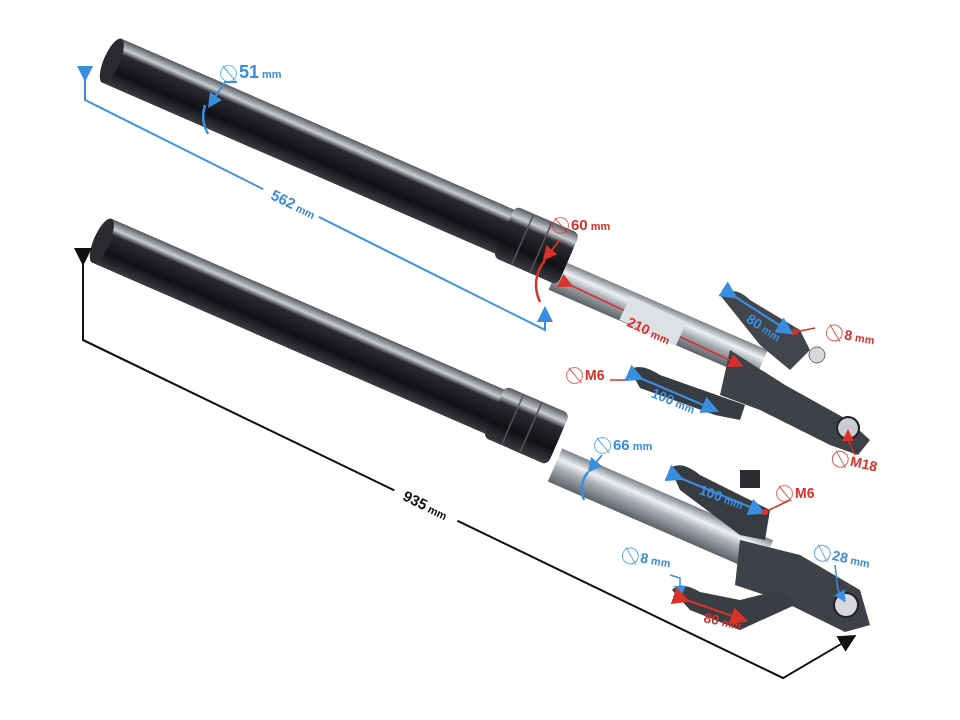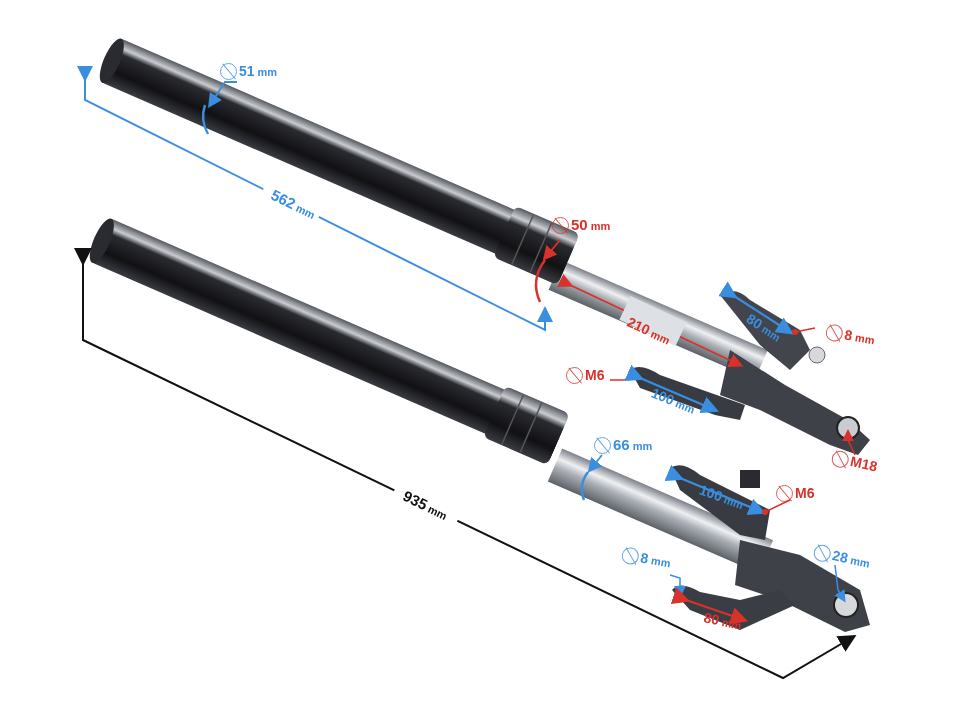"51" span { font-size: 14px -> 18px }
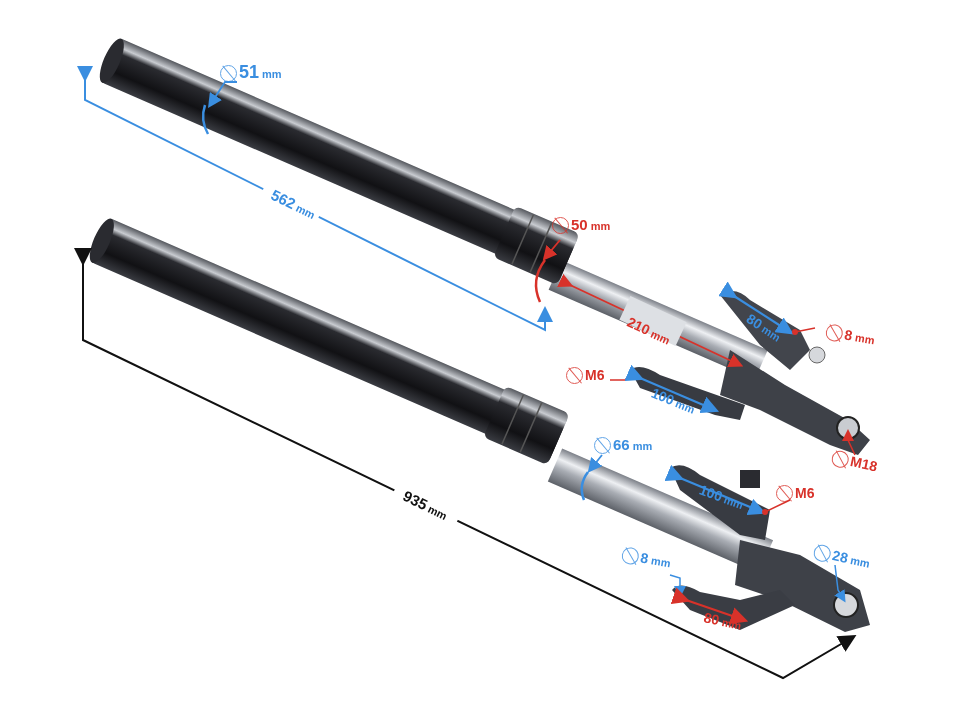"50" span { text: 50 -> 60 }
